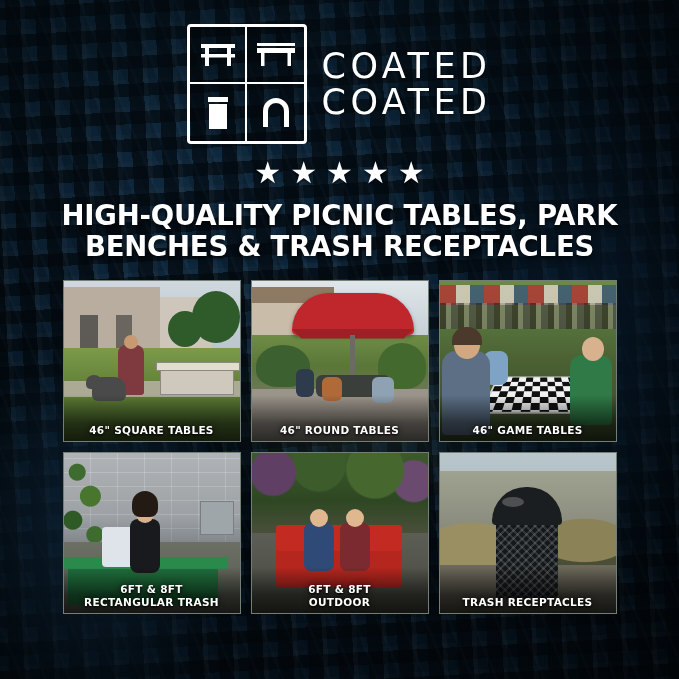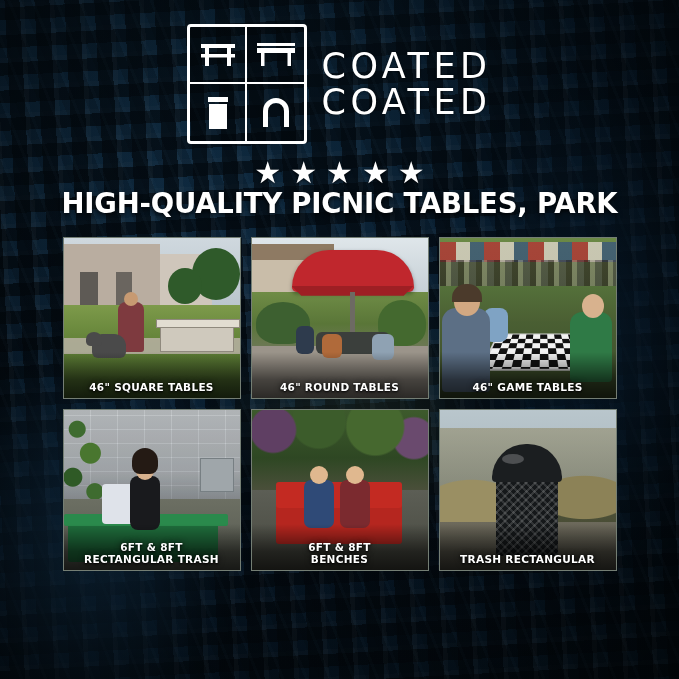"HIGH-QUALITY PICNIC TABLES, PARK" .headline { margin-top: none -> 12px }
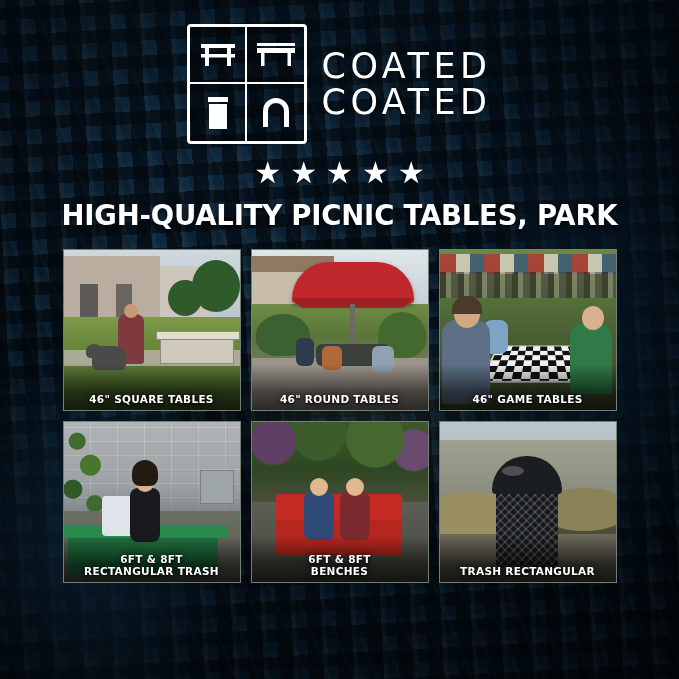"BENCHES & TRASH RECEPTACLES" div { html: none -> <div>BENCHES &amp; TRASH RECEPTACLES</div> }
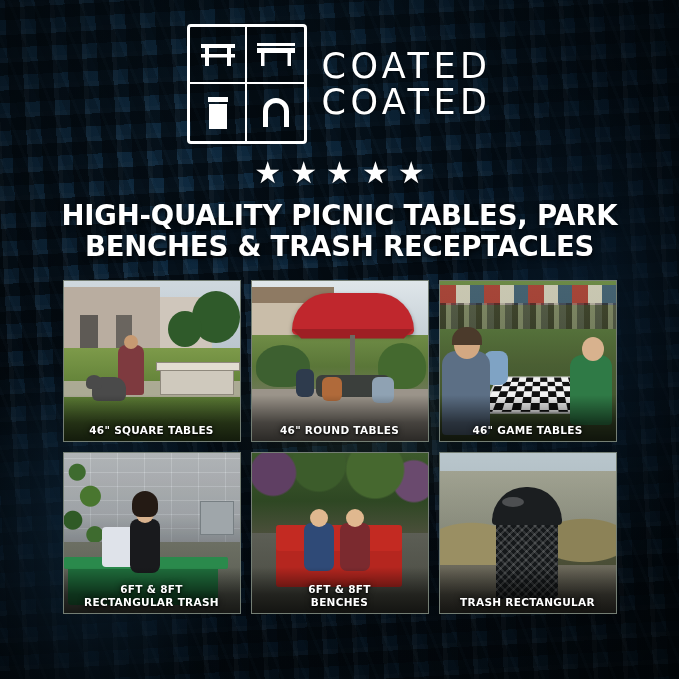"BENCHES" div { text: BENCHES -> OUTDOOR }
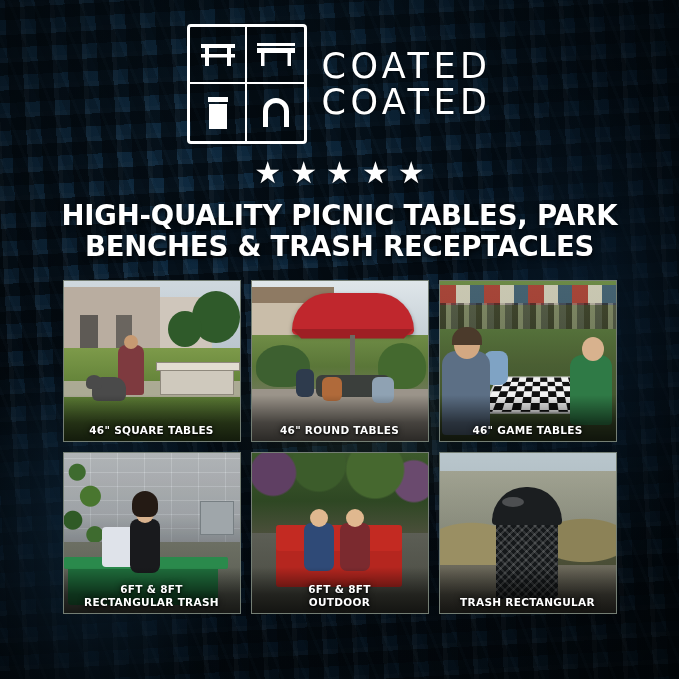"TRASH RECTANGULAR" div { text: RECTANGULAR -> RECEPTACLES }
